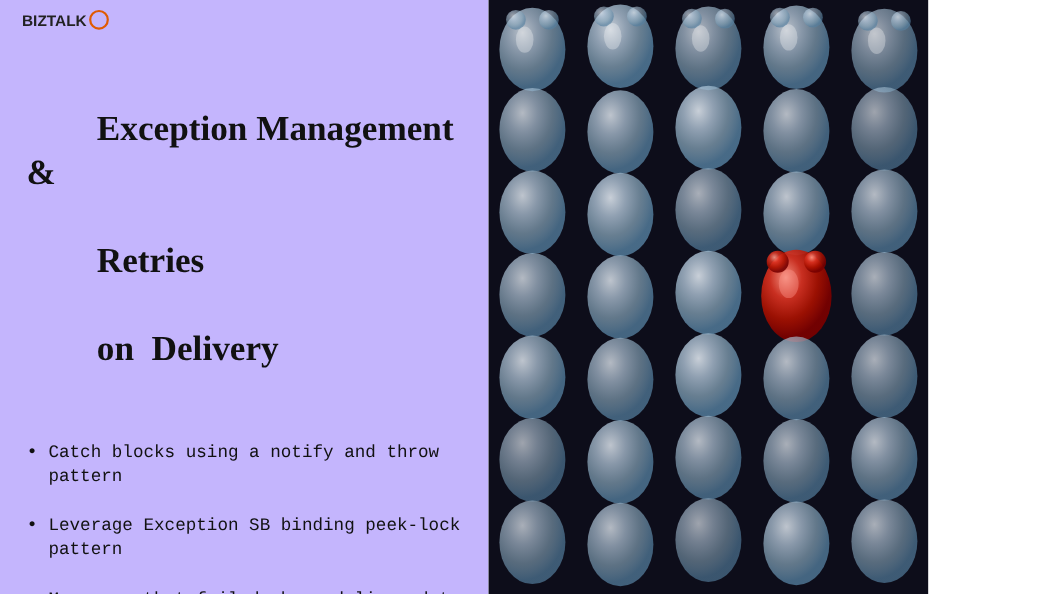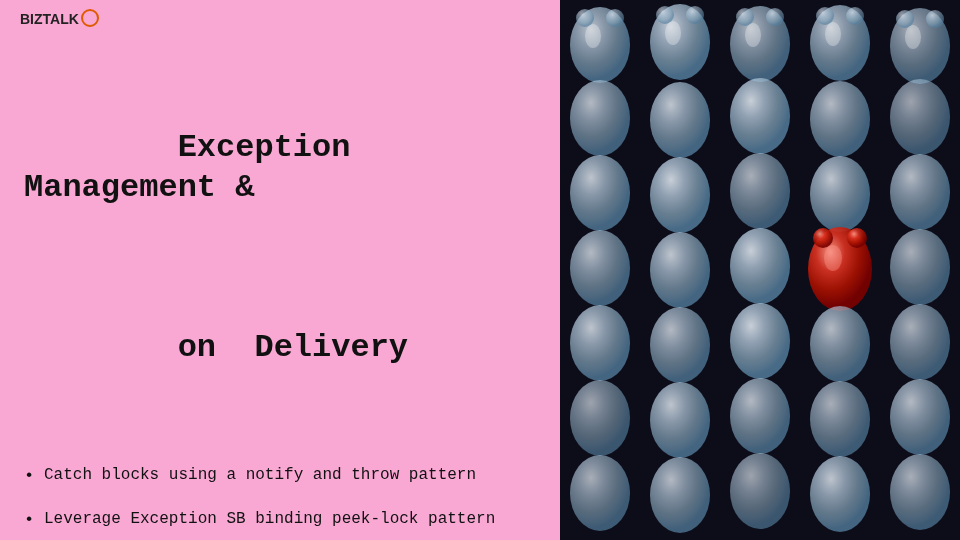"BIZTALK" .left-panel { background: #f9a8d4 -> #c4b5fd; gap: 32px -> none; width: 560px -> 444px }
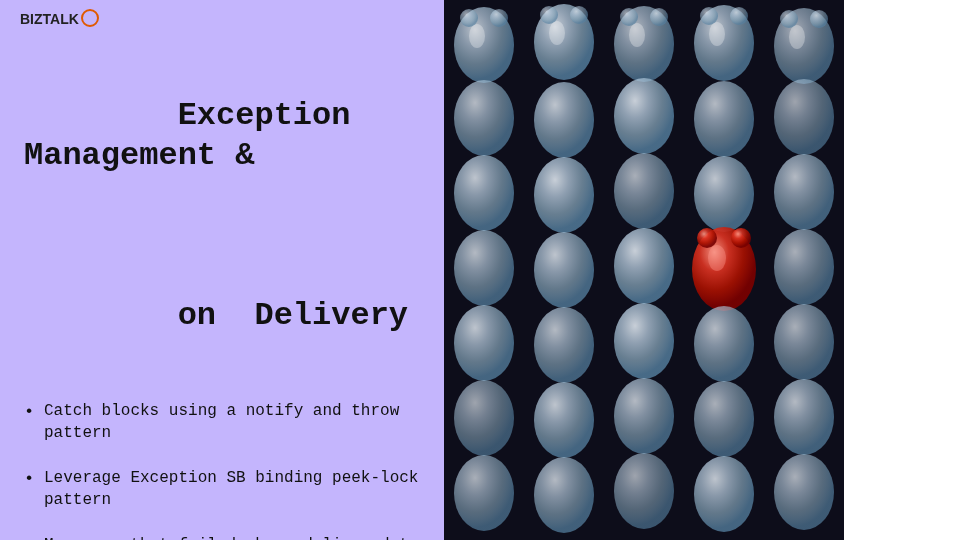"Exception Management &" .main-title { font-family: Liberation Mono, monospace -> Liberation Serif, serif }
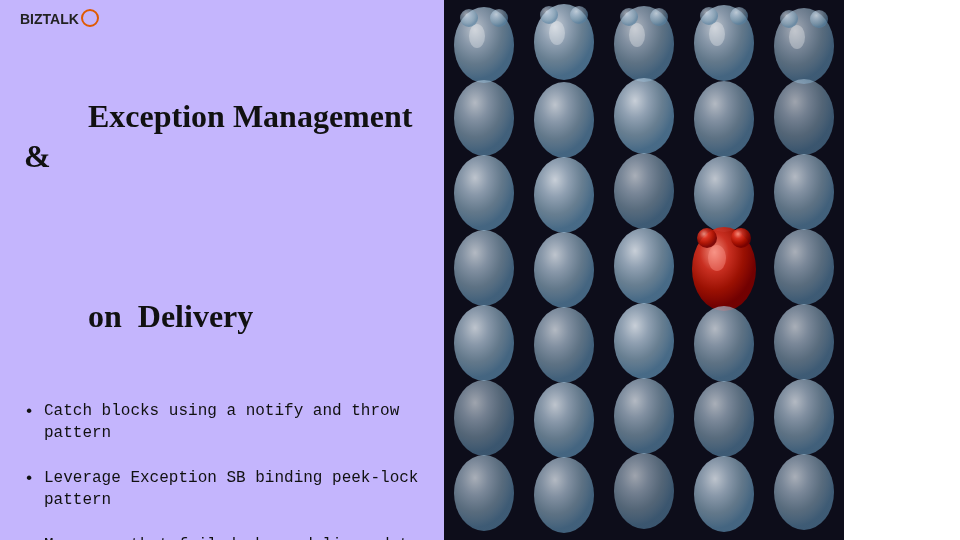"Retries" span { html: none -> <span>Retries</span> }
